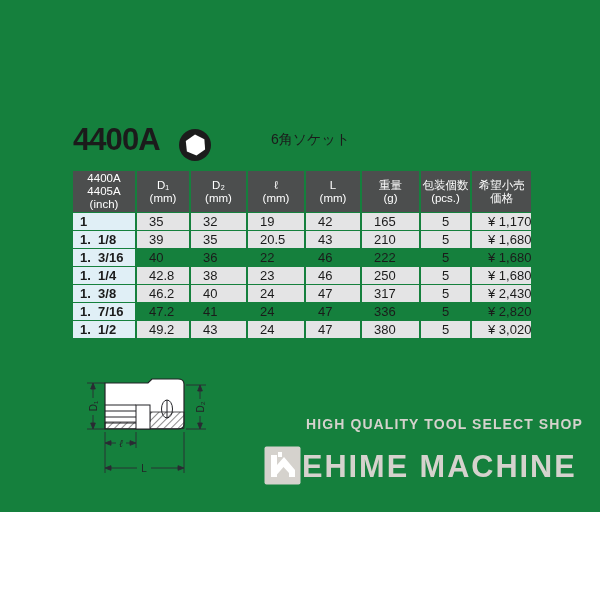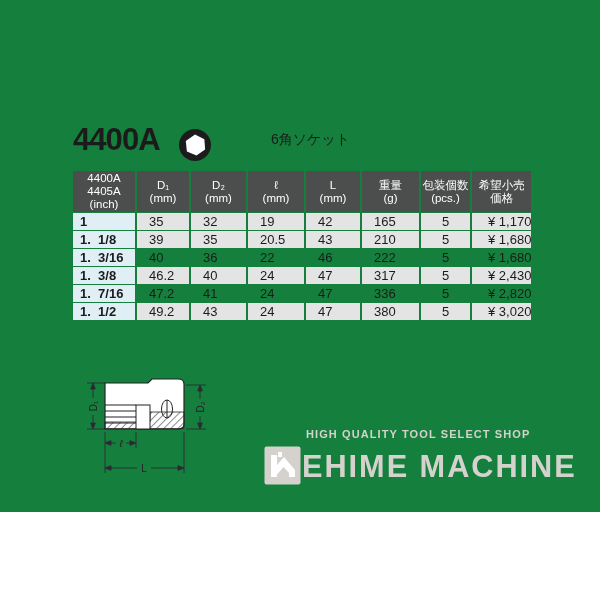"1. 1/4" tr.stripe { html: none -> <tr> <td>1. 1/4</td> <td>42.8</td> <td>38</td> <td>23</td> <td>46</td> <td>250</td> <td>5</td> <td>¥ 1,680</td> </tr> }
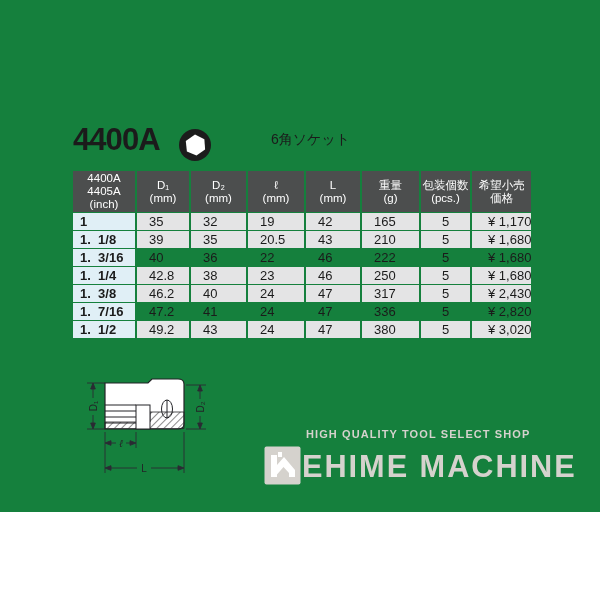"HIGH QUALITY TOOL SELECT SHOP" .wm-tagline { font-size: 11px -> 14px; top: 428px -> 416px }
